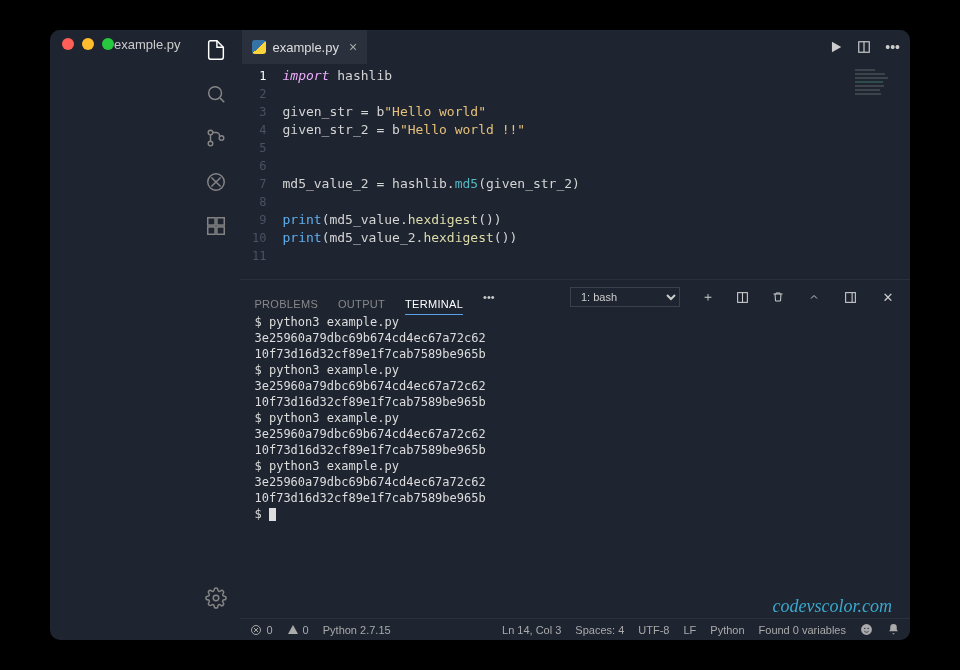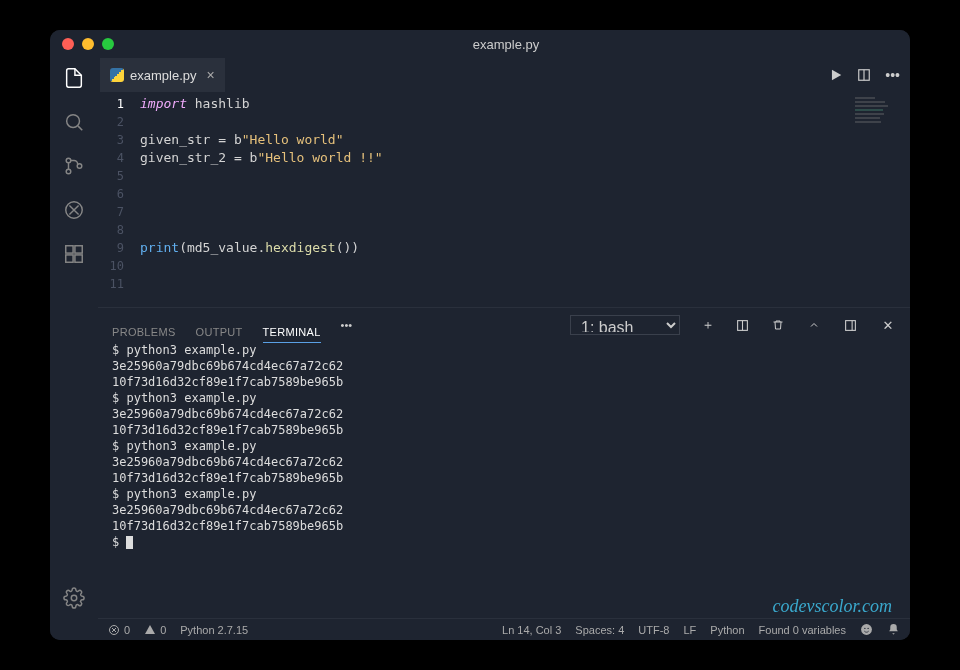"example.py" .window { flex-direction: column -> row }
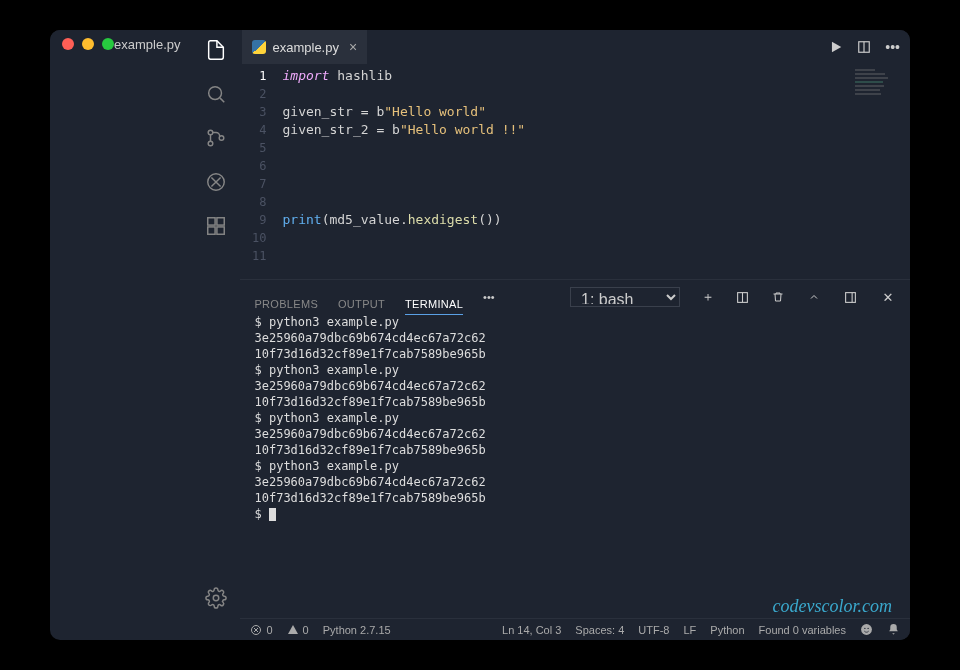"md5_value_2 = hashlib.md5(given_str_2)" span { html: none -> <span><span>md5_value_2</span><span> </span><span>=</span><span> </span><span>hashlib</span><span>.</span><span>md5</span><span>(</span><span>given_str_2</span><span>)</span></span> }
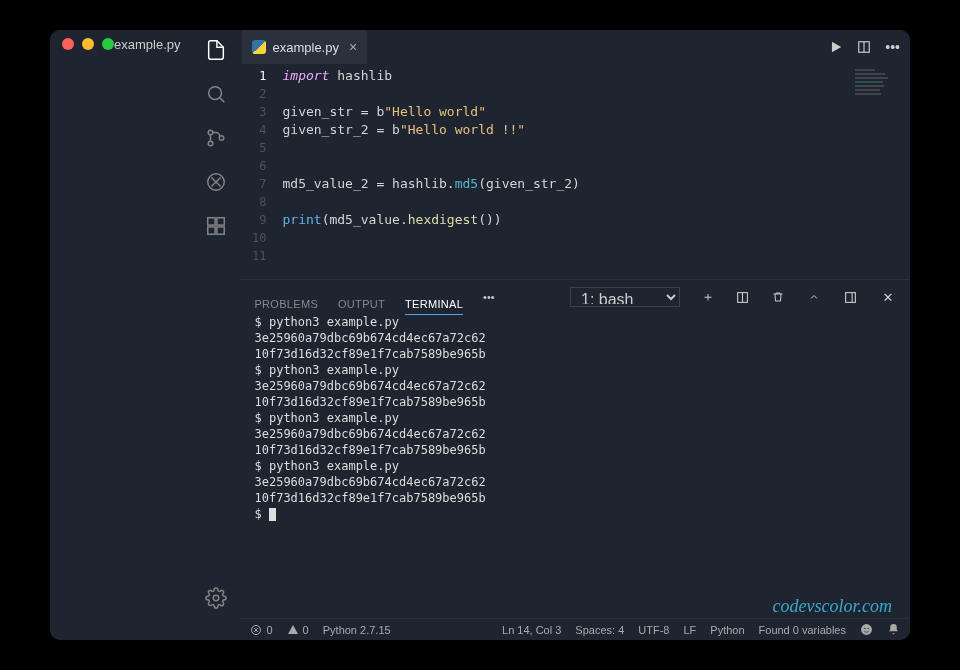"print(md5_value_2.hexdigest())" span { html: none -> <span><span>print</span><span>(</span><span>md5_value_2</span><span>.</span><span>hexdigest</span><span>())</span></span> }
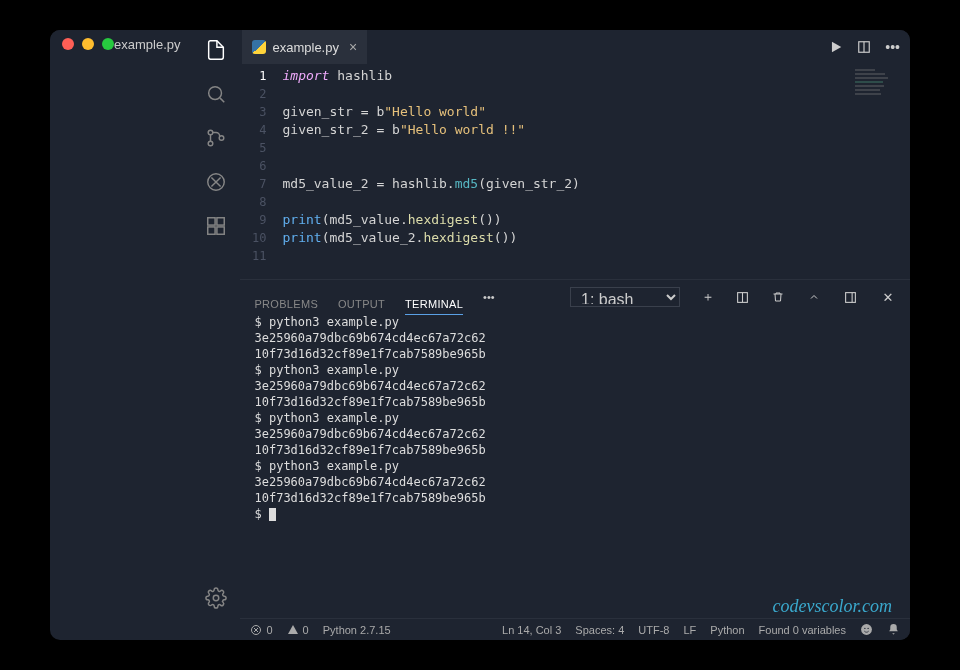"1: bash" .panel-tabs .term-select { font-size: 16px -> 11px }
